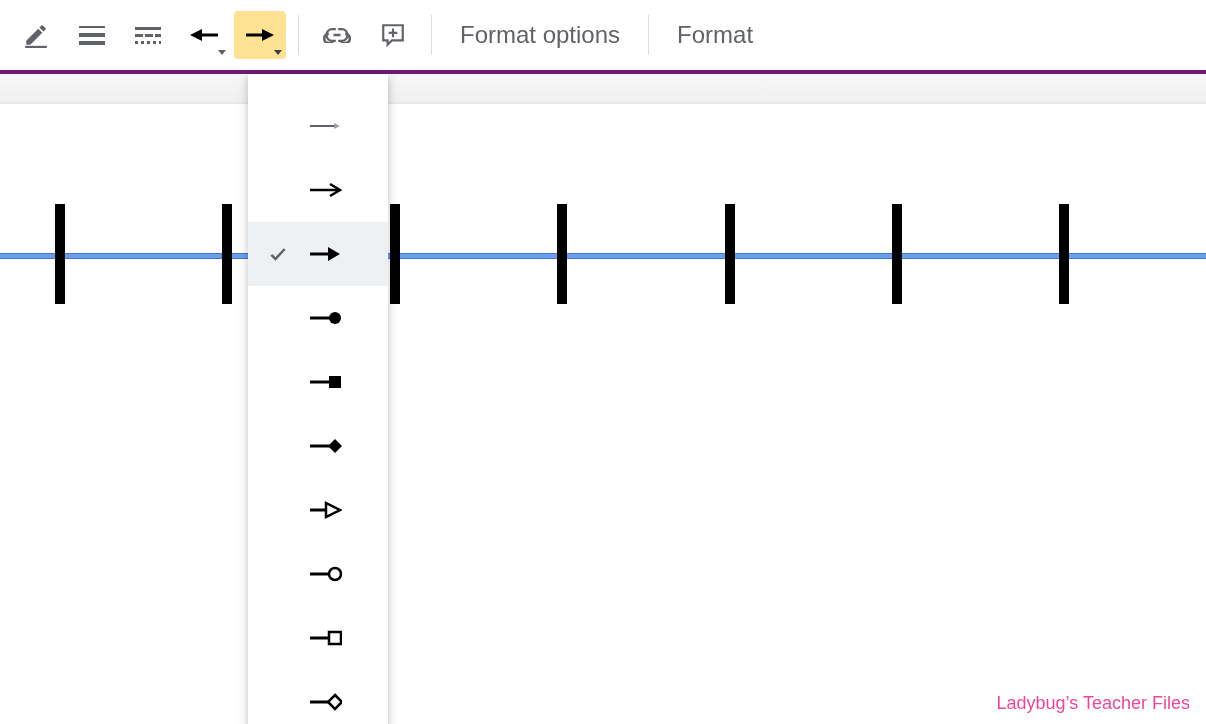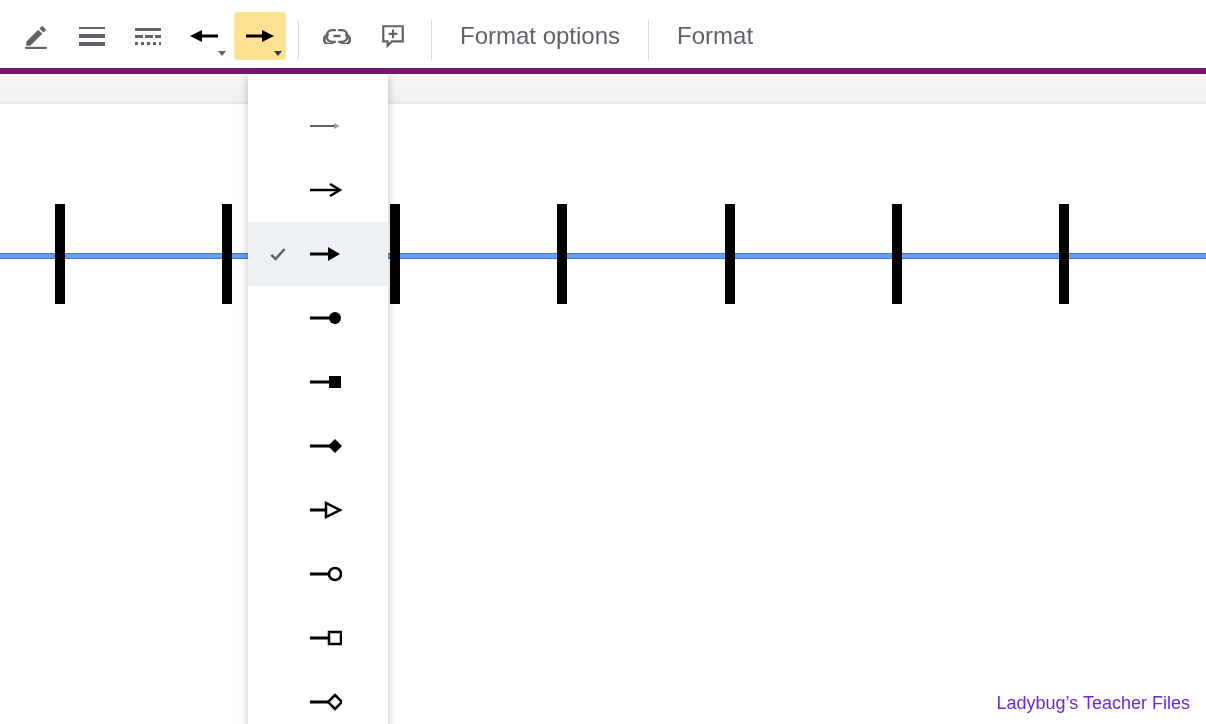"Format options" .toolbar { align-items: flex-end -> center; border-bottom: 6px solid #701a75 -> 4px solid #701a75 }
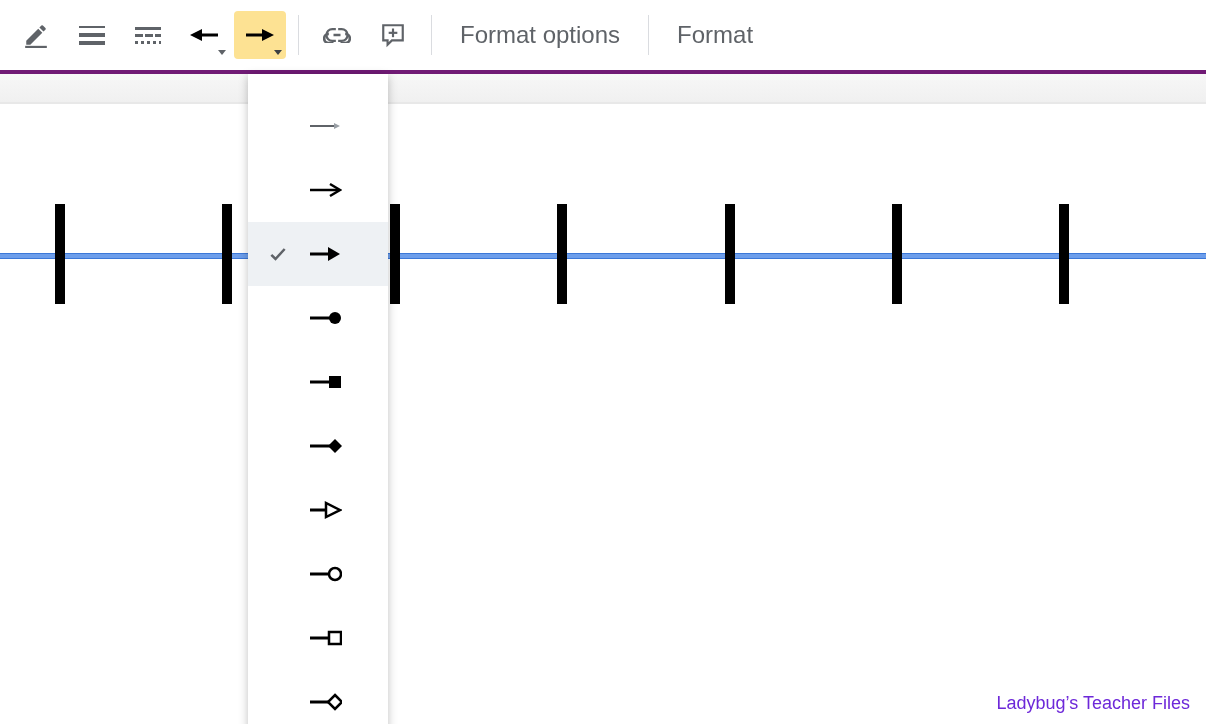"Ladybug’s Teacher Files" .watermark { color: #6d28d9 -> #ec4899 }
